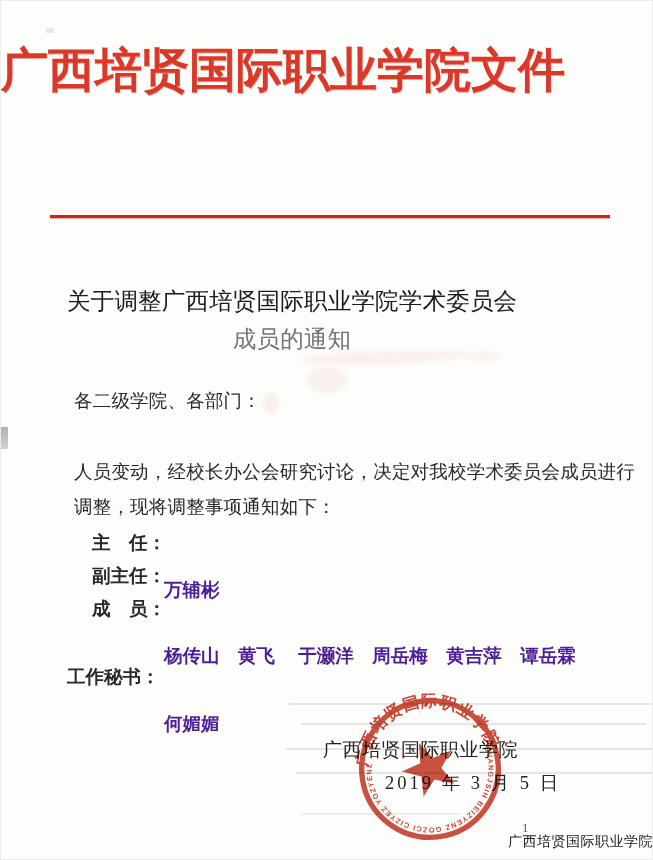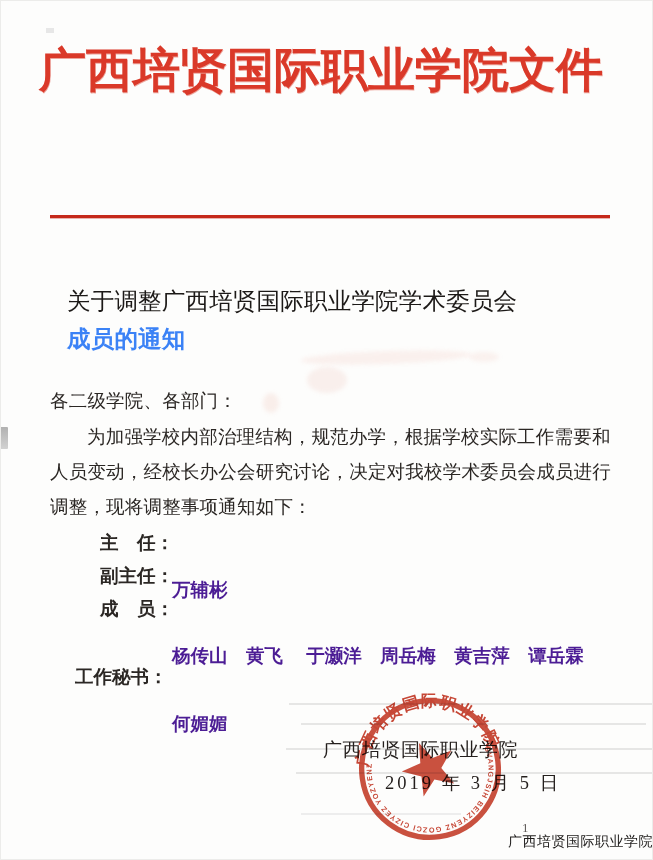"广西培贤国际职业学院文件" .header-title { text-align: center -> left }
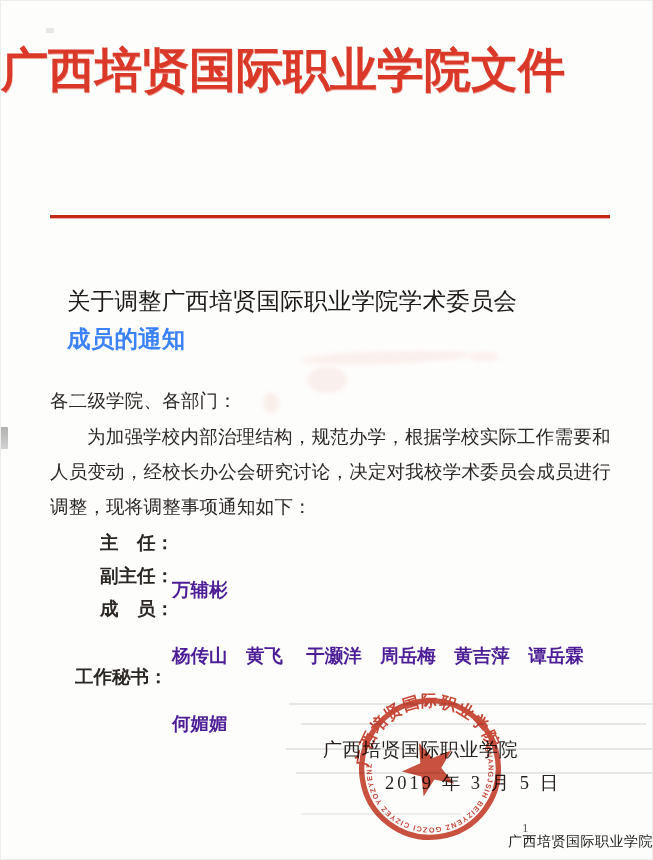"成员的通知" .doc-title-2 { color: #3b82f6 -> #737373; font-weight: 700 -> 400; text-align: none -> center }
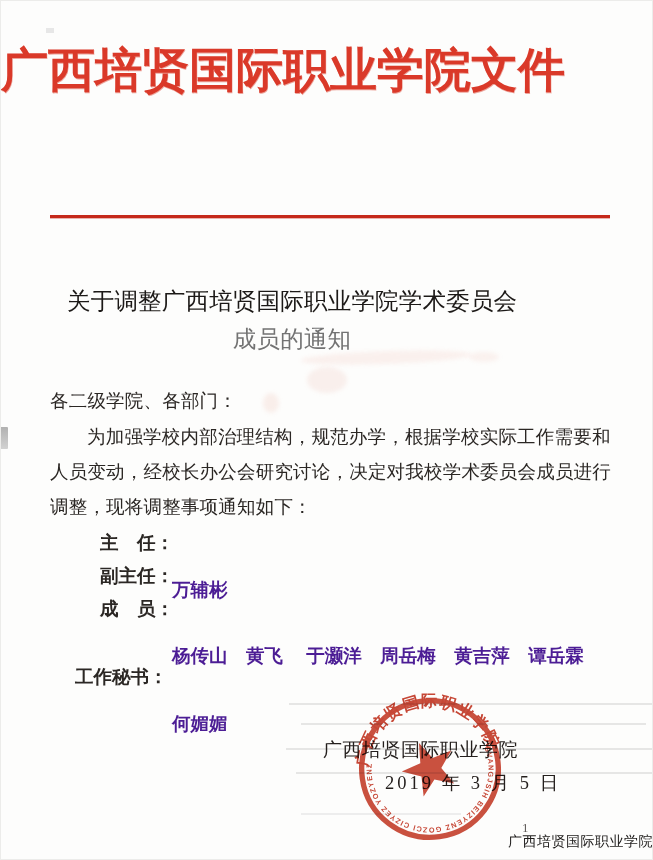"各二级学院、各部门：" .bodyline { margin-left: none -> 24px }
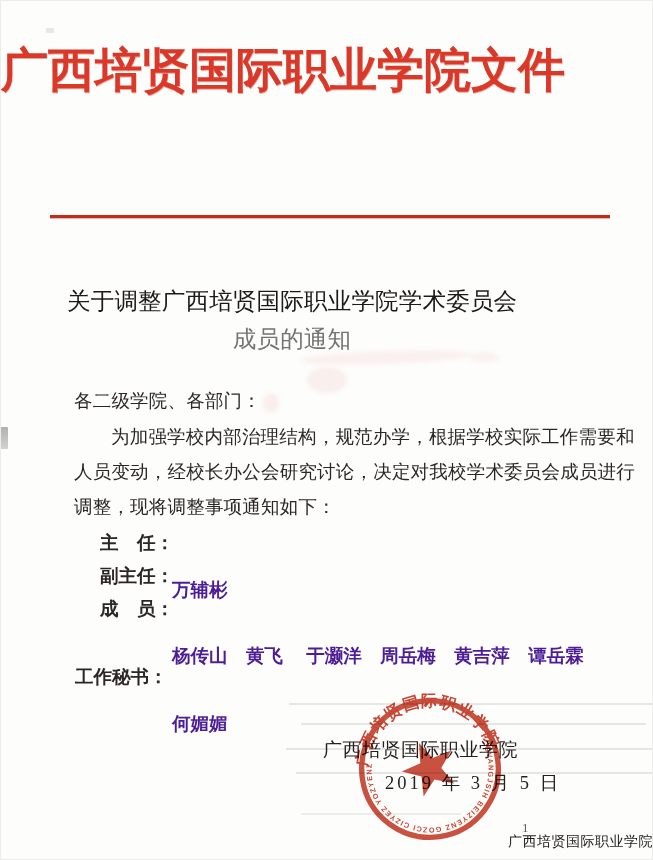"为加强学校内部治理结构，规范办学，根据学校实际工作需要和" div.bodyline { html: <div>为加强学校内部治理结构，规范办学，根据学校实际工作需要和</div> -> none }
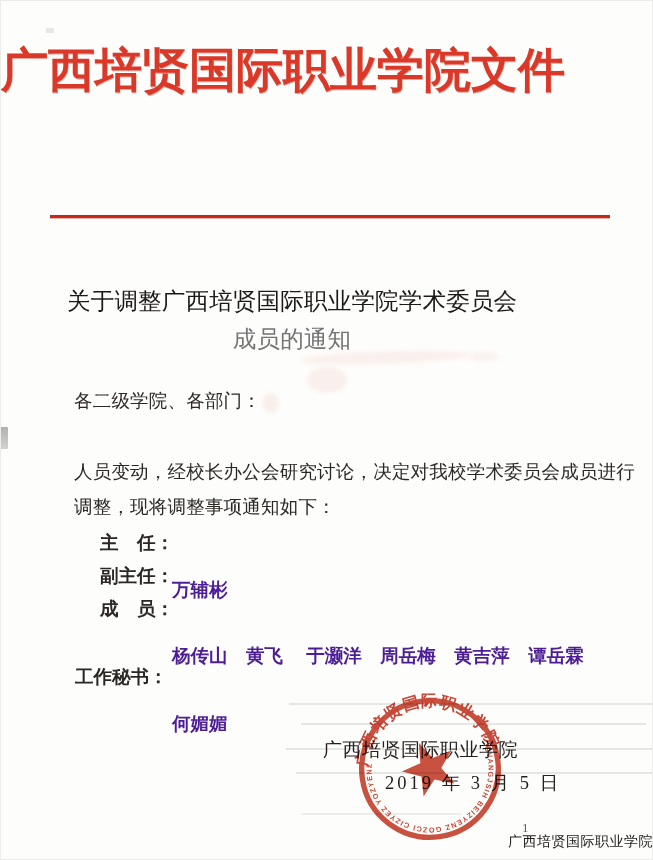"主 任：" .roster-row { left: 12px -> 4px }
